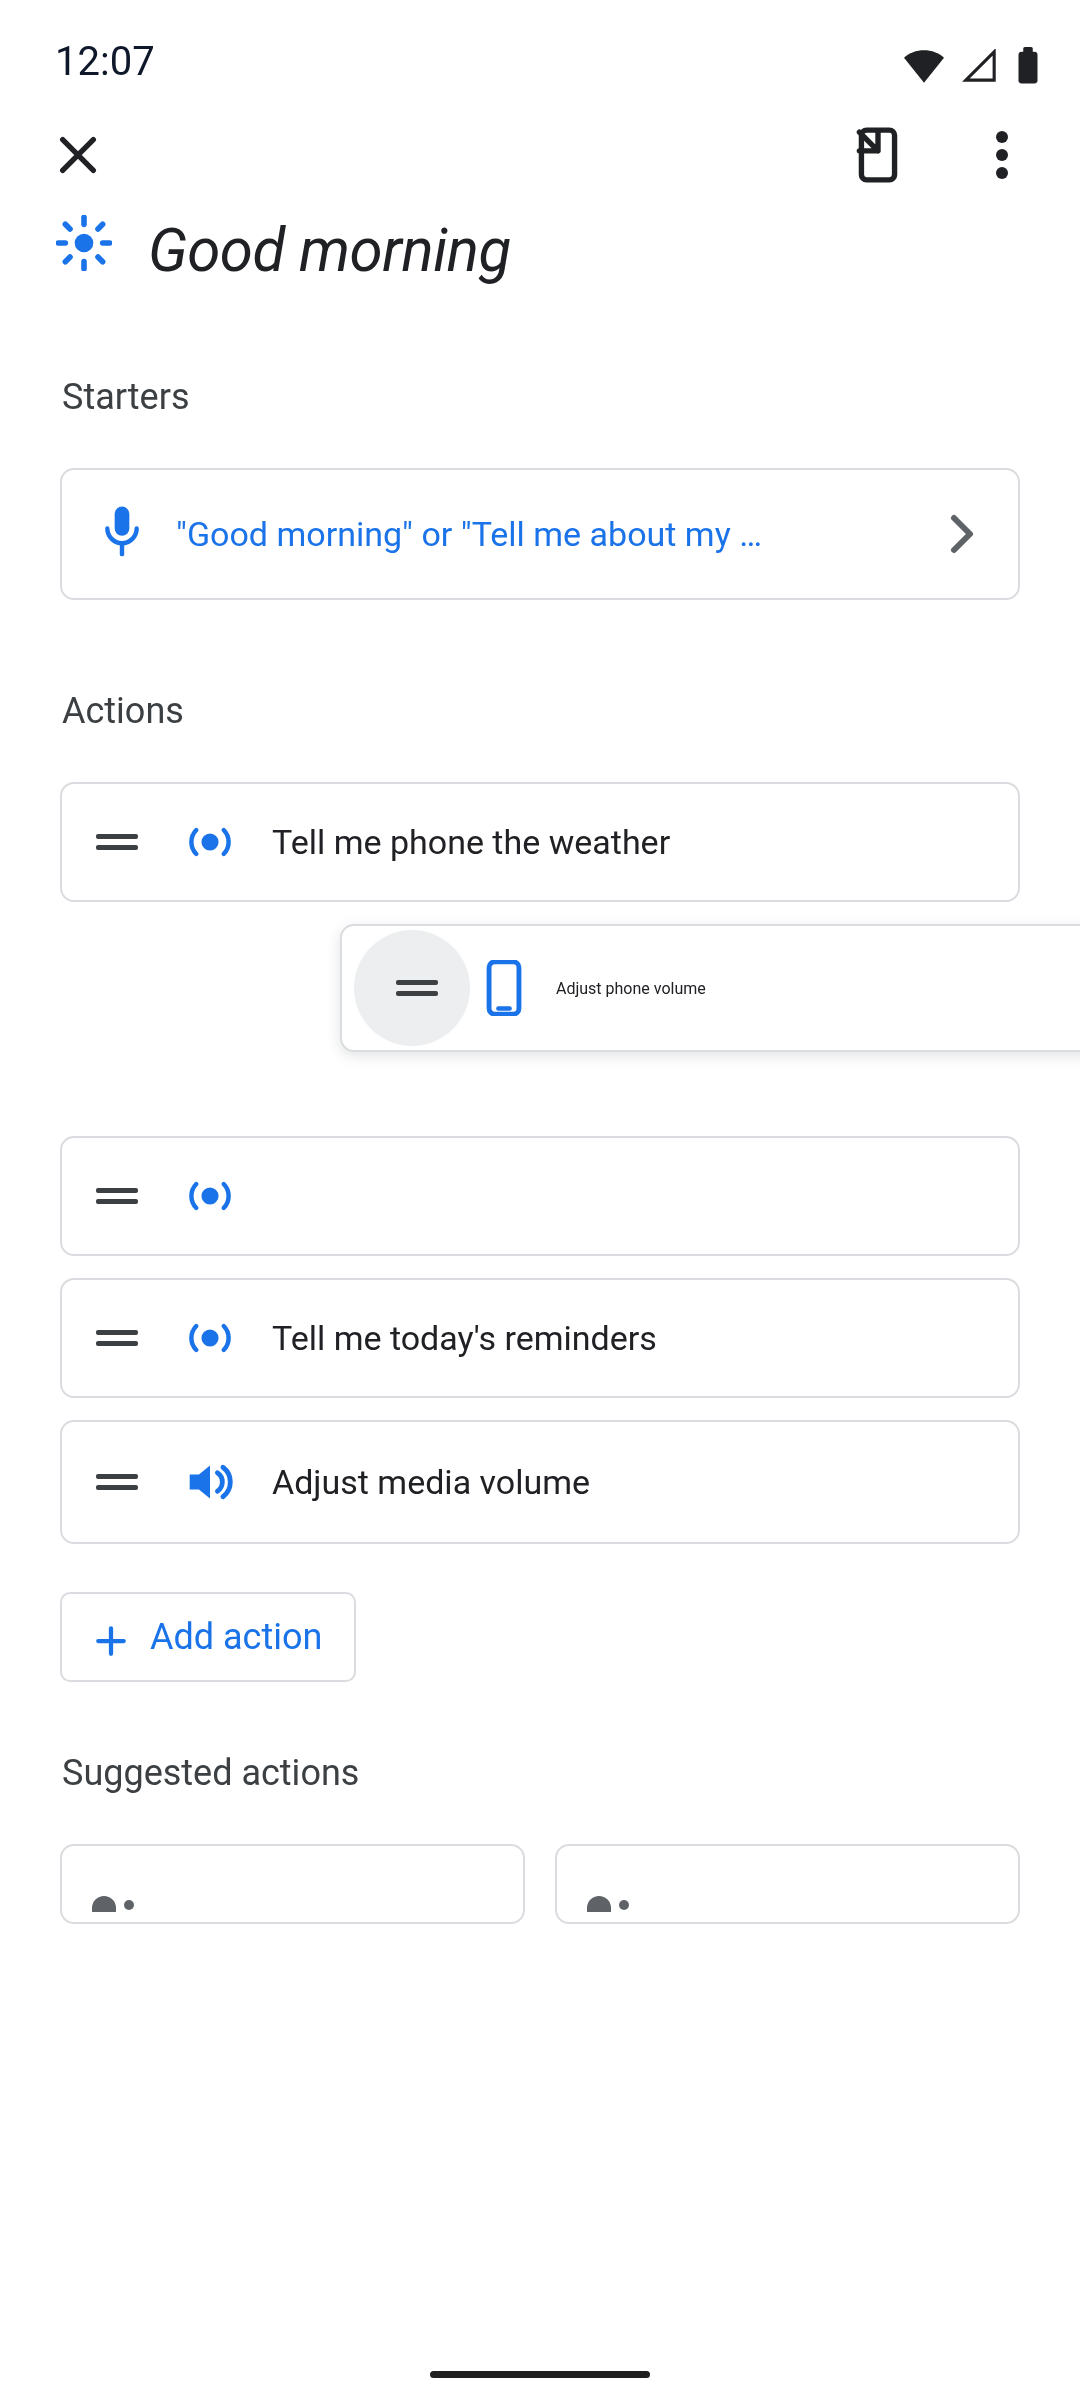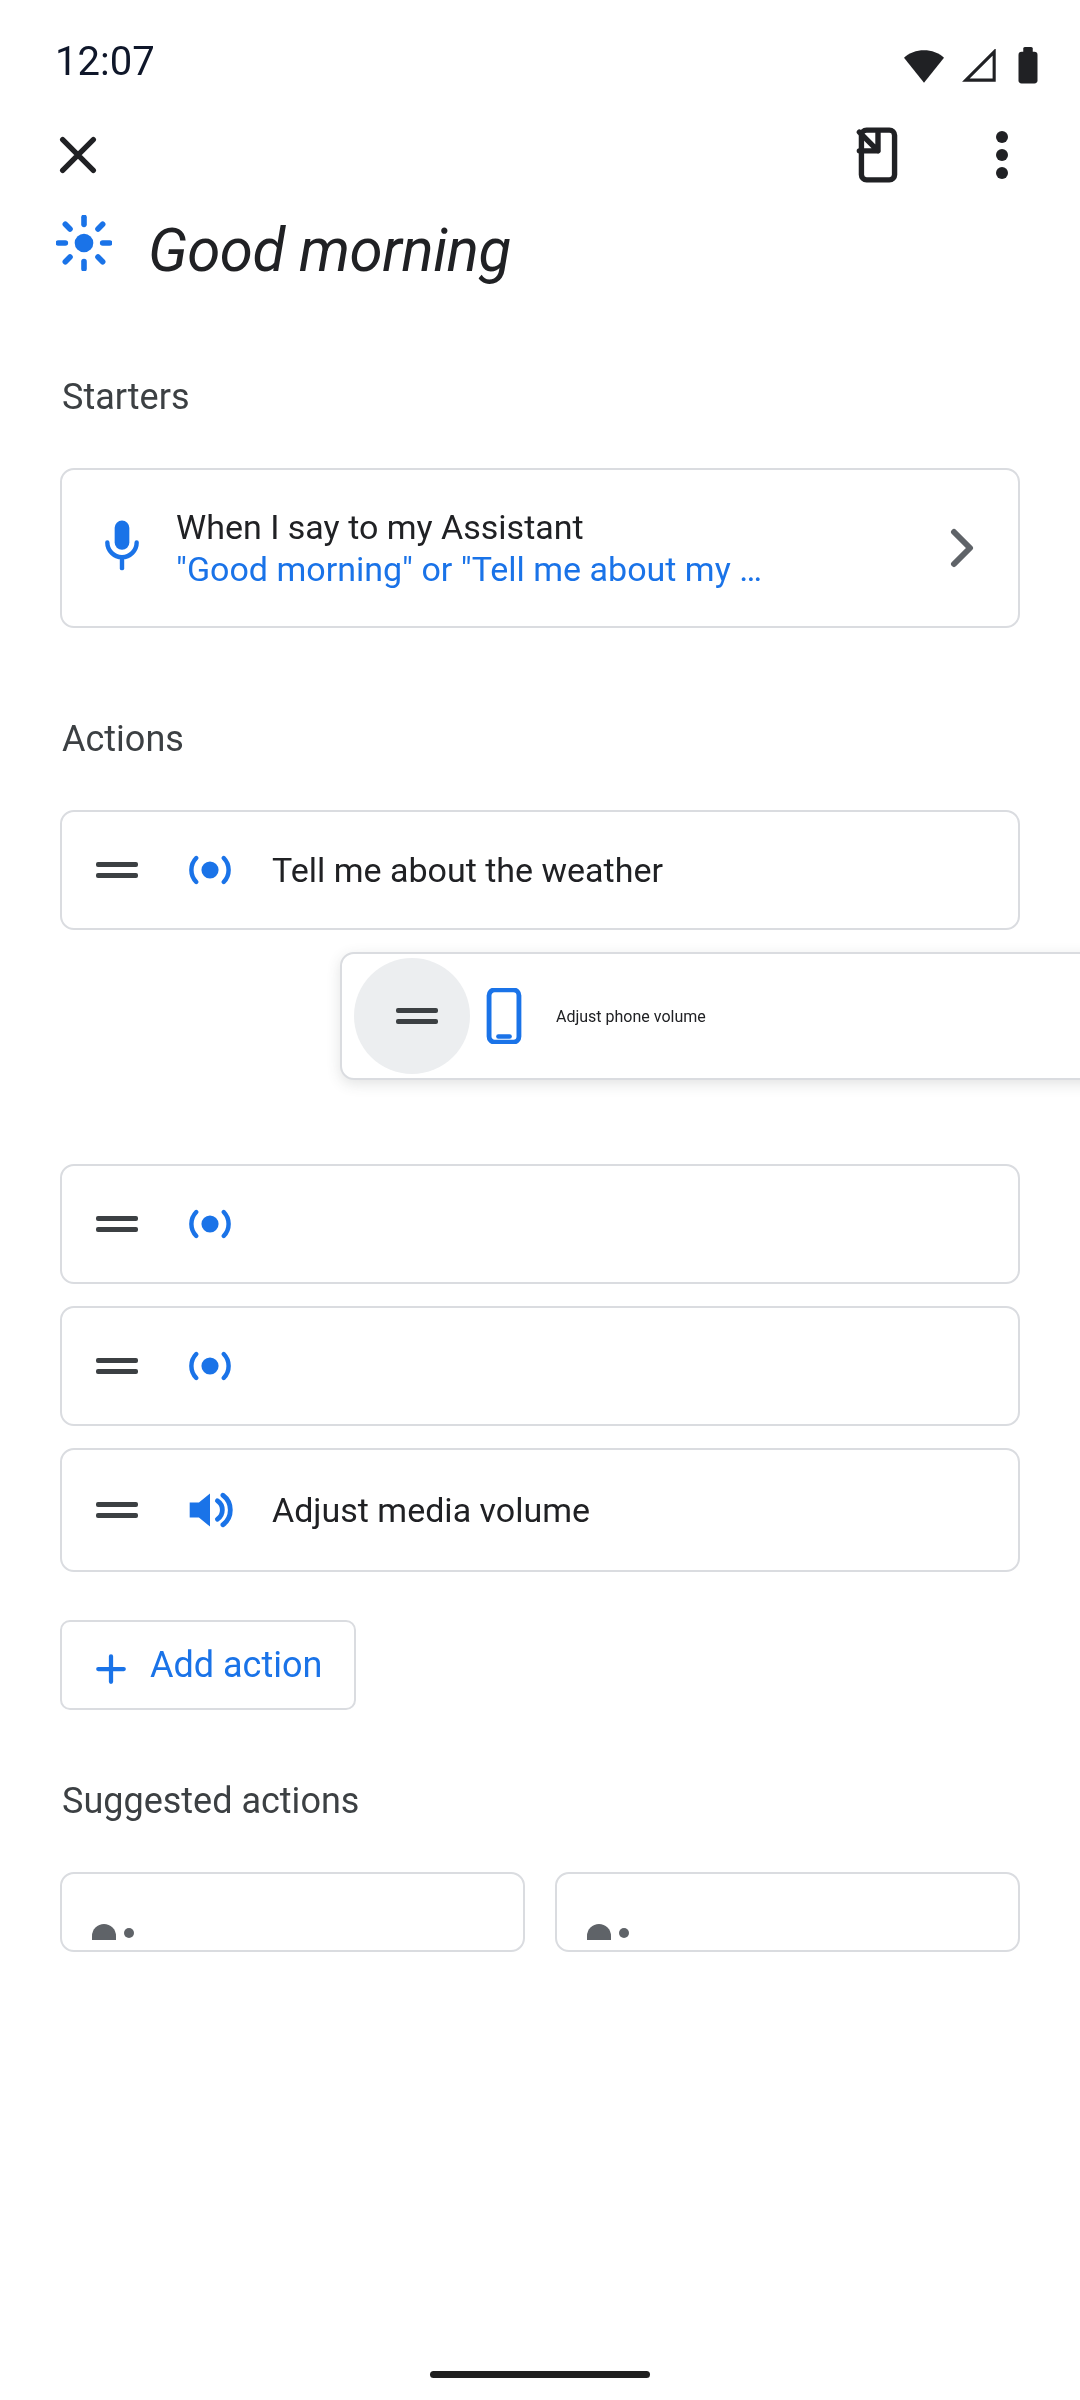"When I say to my" div.card-title { html: <div>When I say to my Assistant</div> -> none }
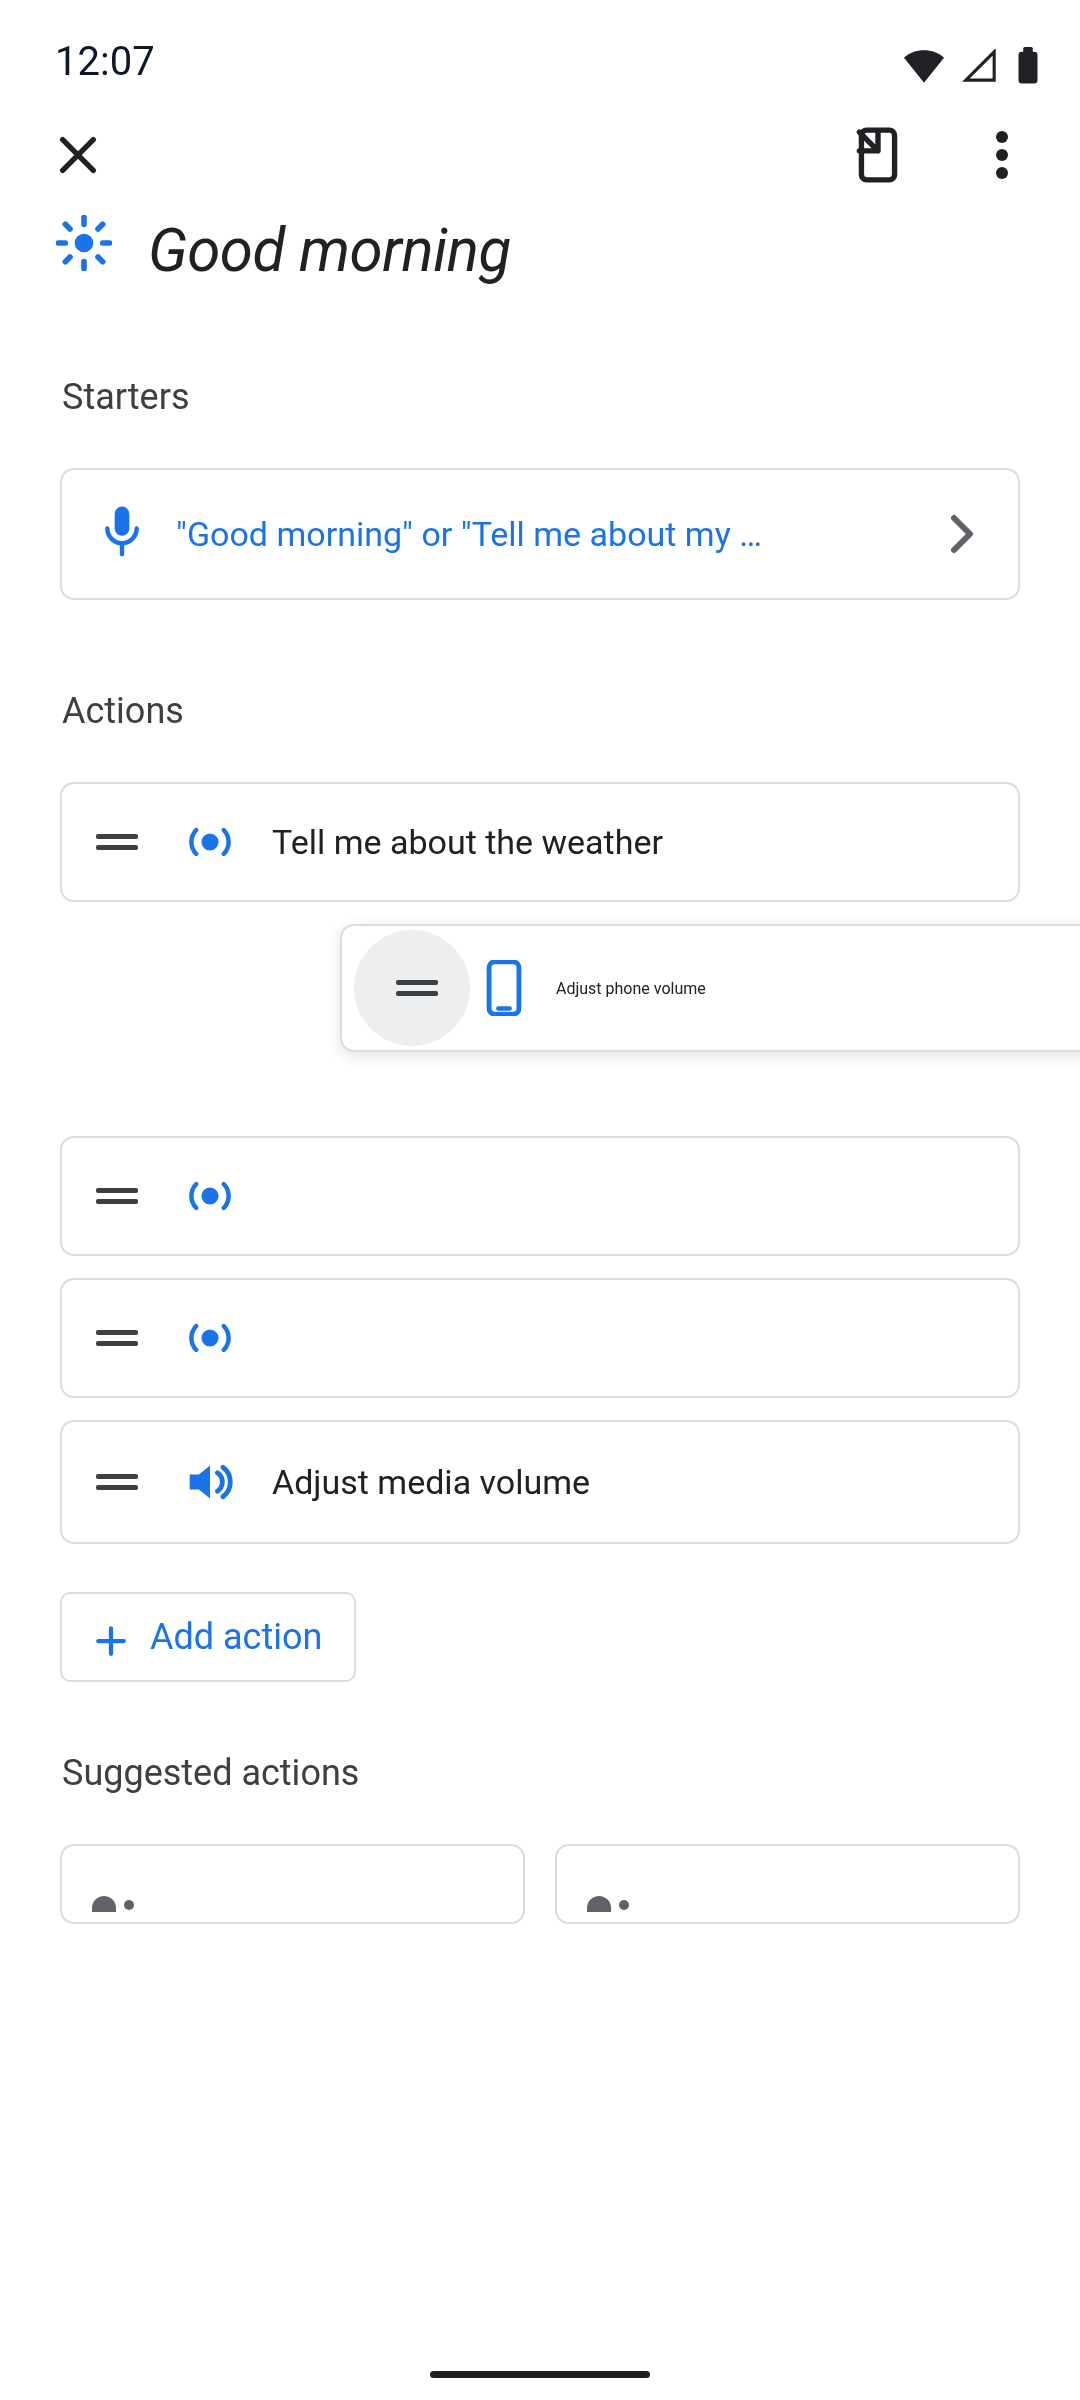"Tell me about the weather" div.label { text: about -> phone }
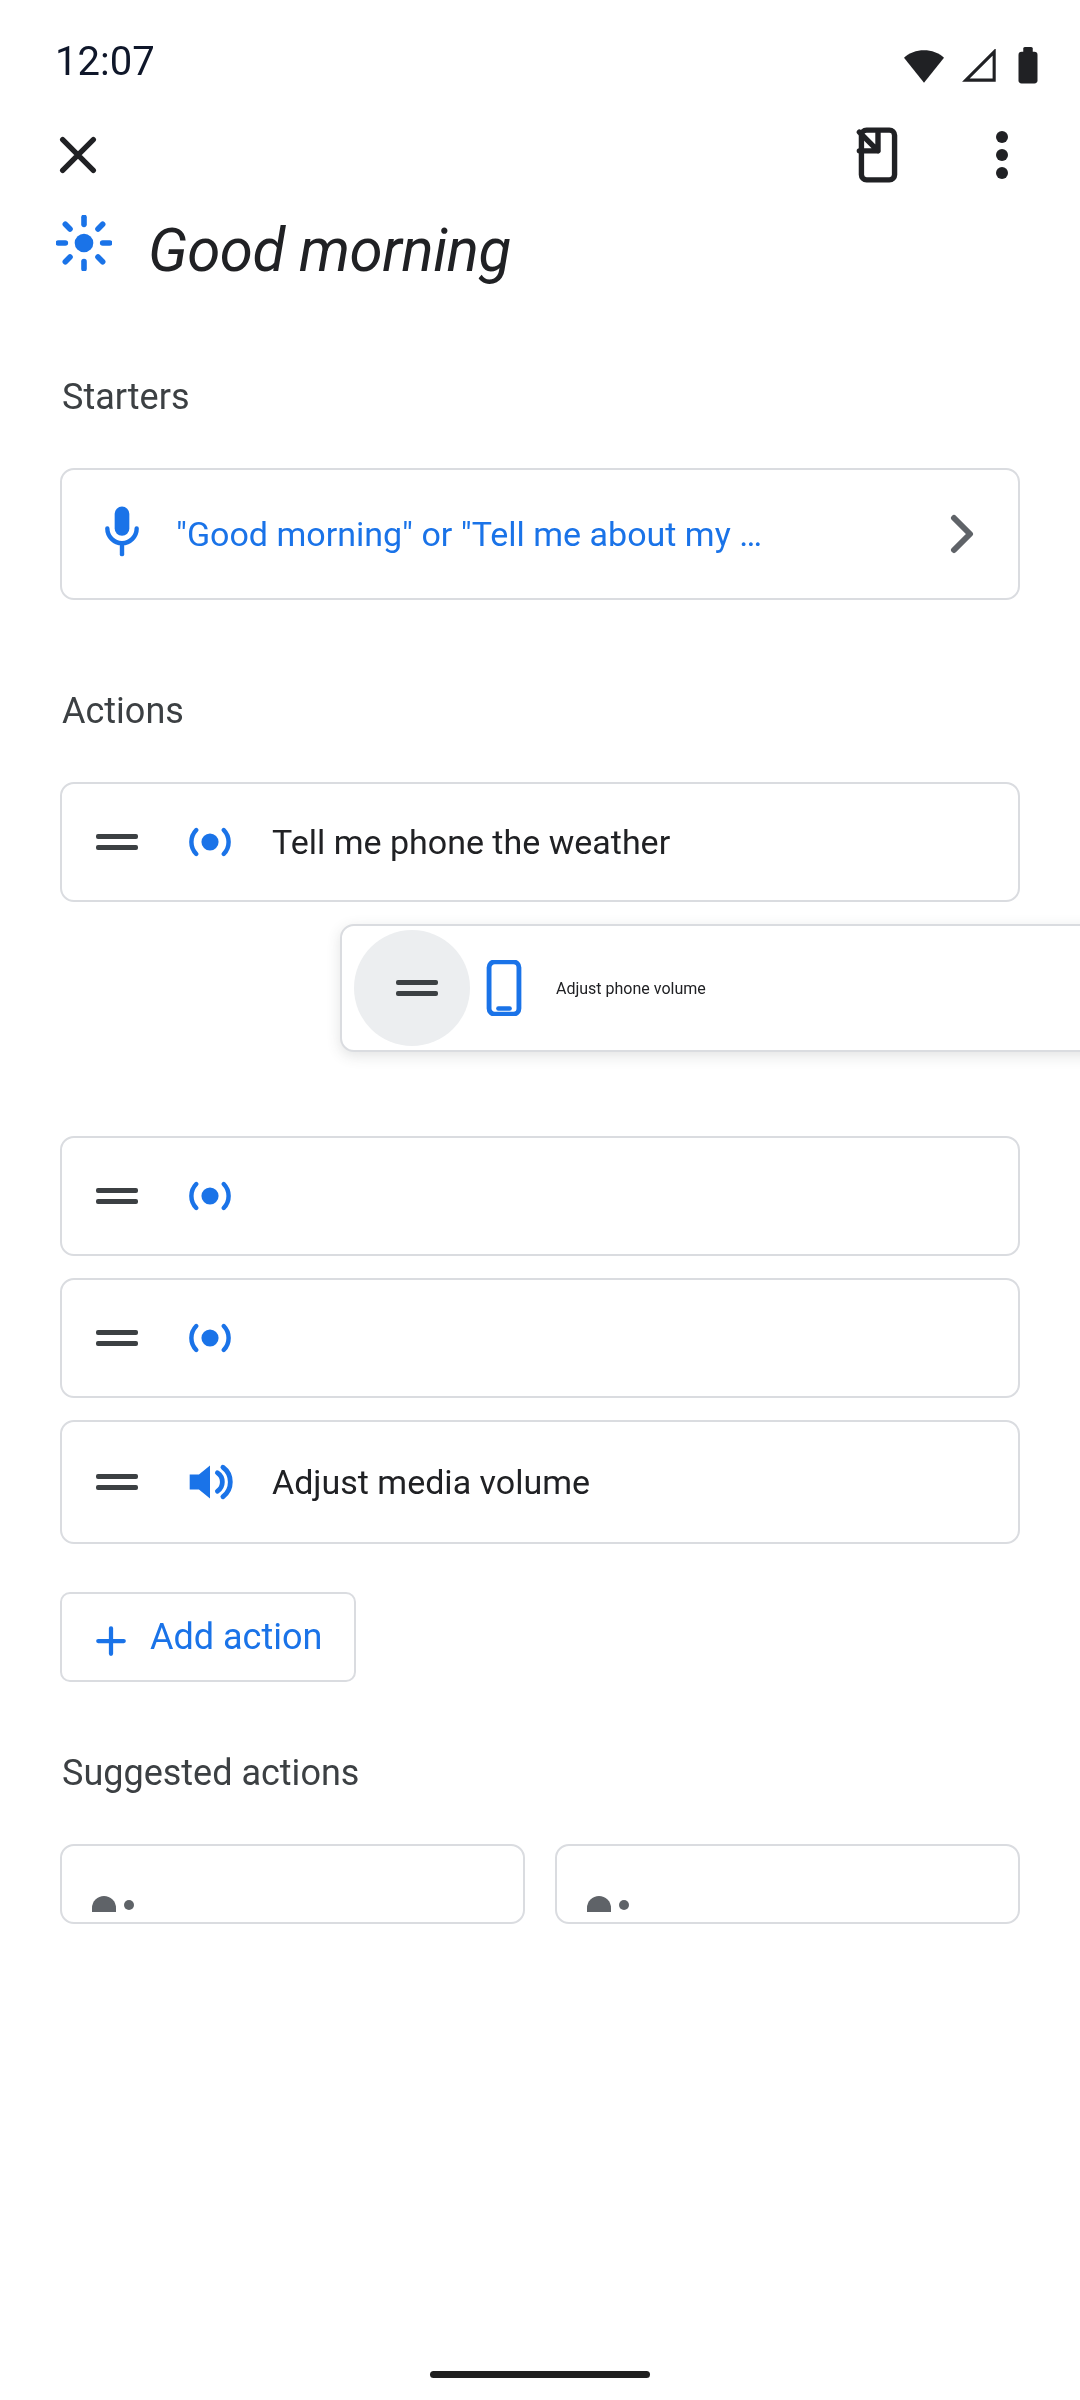"Tell me today's reminders" div.label { html: none -> <div>Tell me today's reminders</div> }
